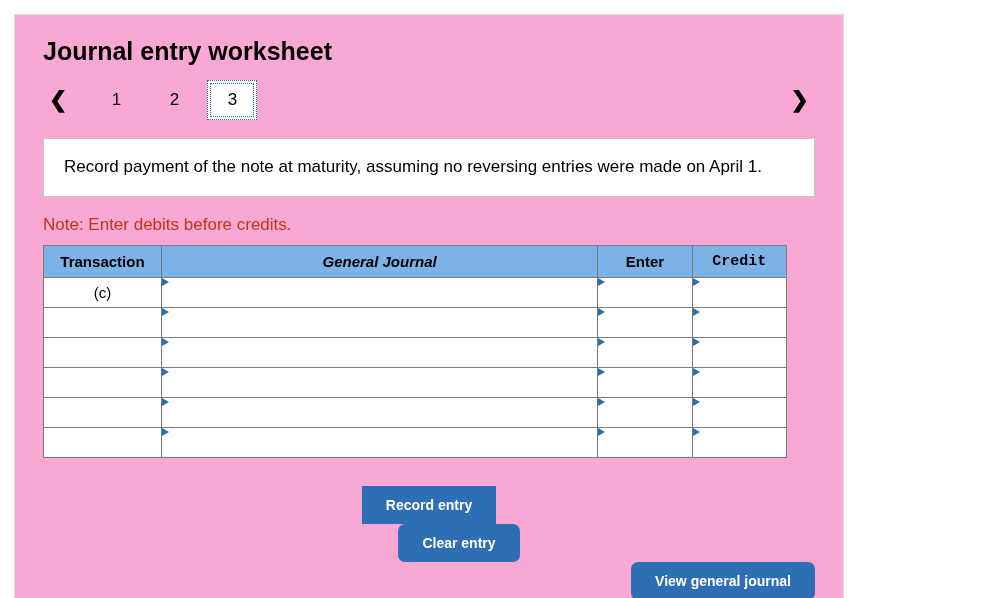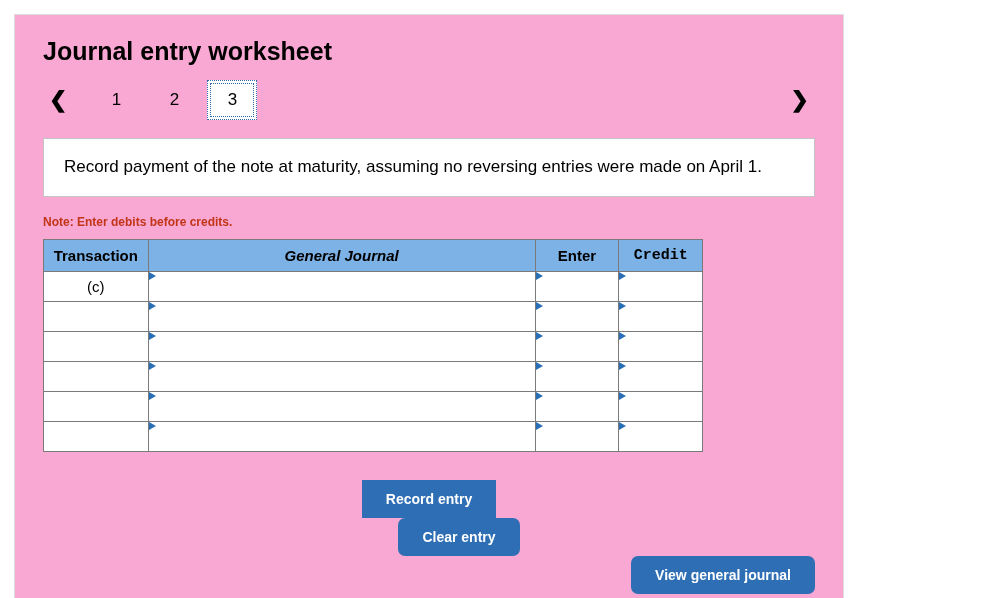"Note: Enter debits before credits." .note { font-size: 12px -> 17px; font-weight: bold -> none }
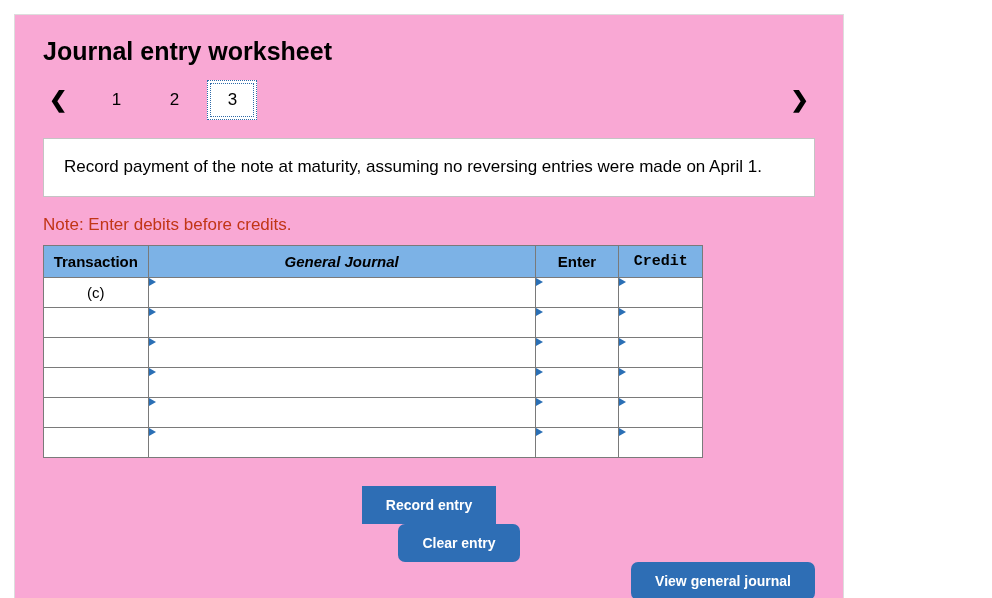"Transaction" table.journal { width: 660px -> 744px }
